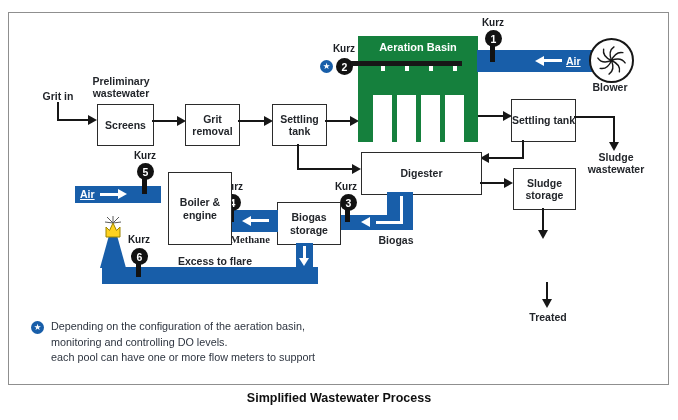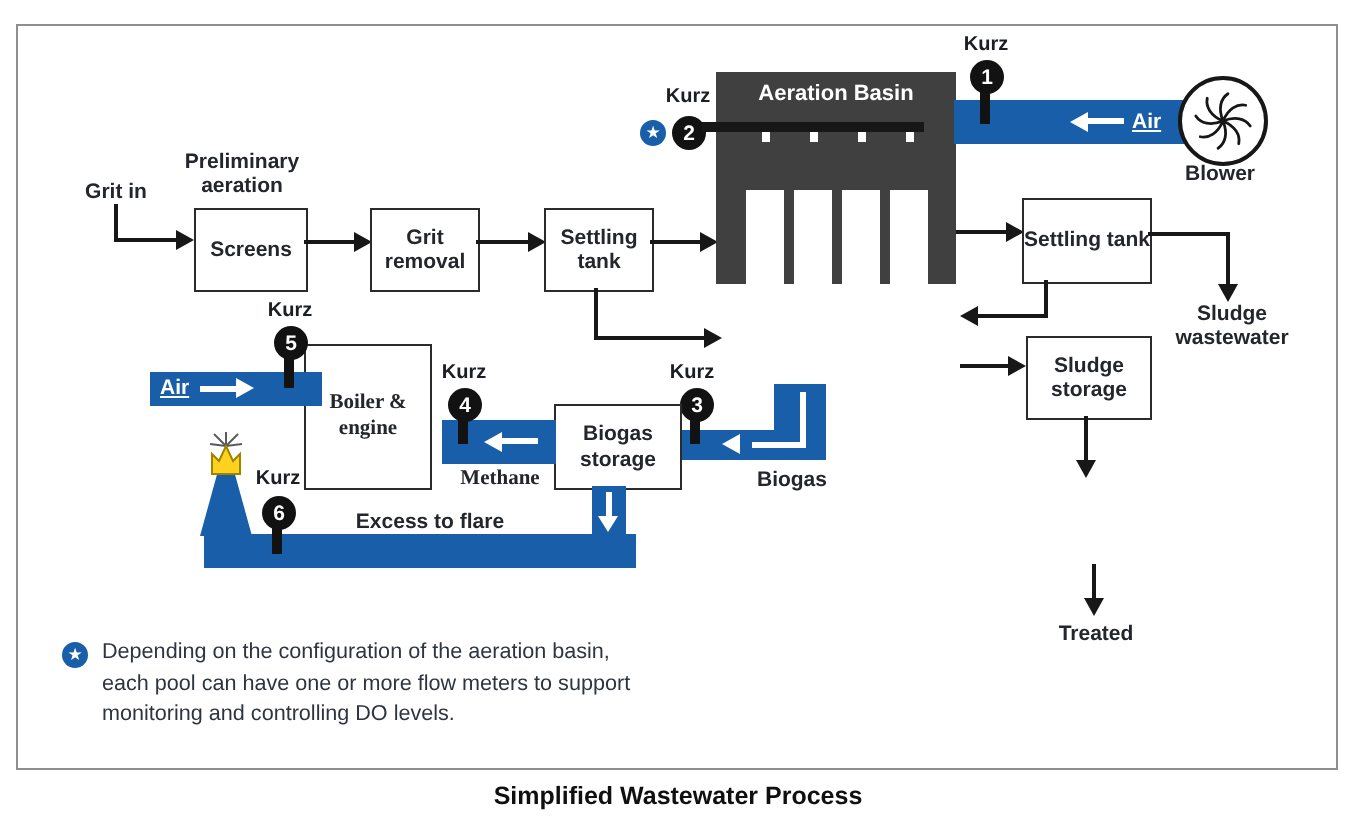"Aeration Basin" .basin { background: #404040 -> #15803d }
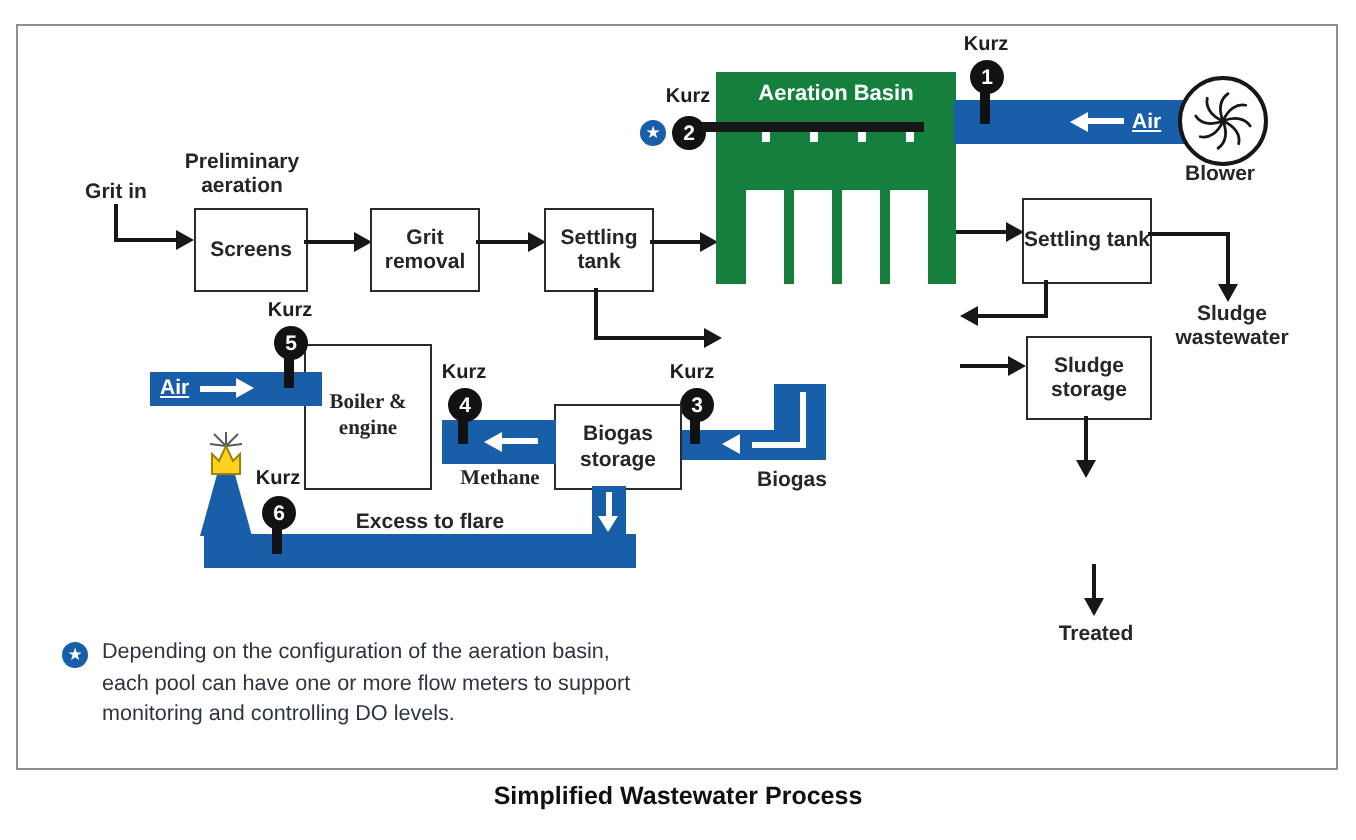"Preliminary aeration" div.lbl { text: aeration -> wastewater }
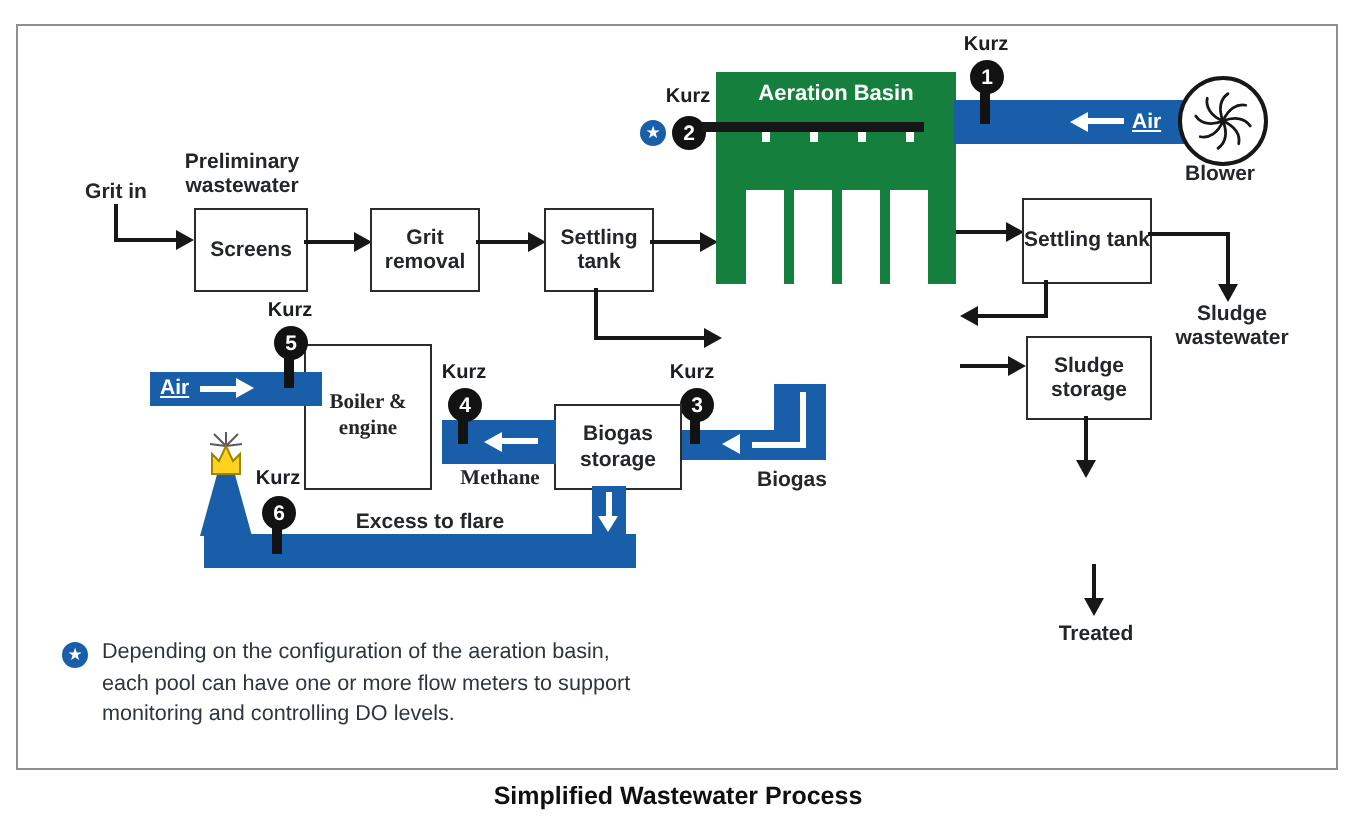"Digester" div.box { html: none -> <div> <span>Digester</span> </div> }
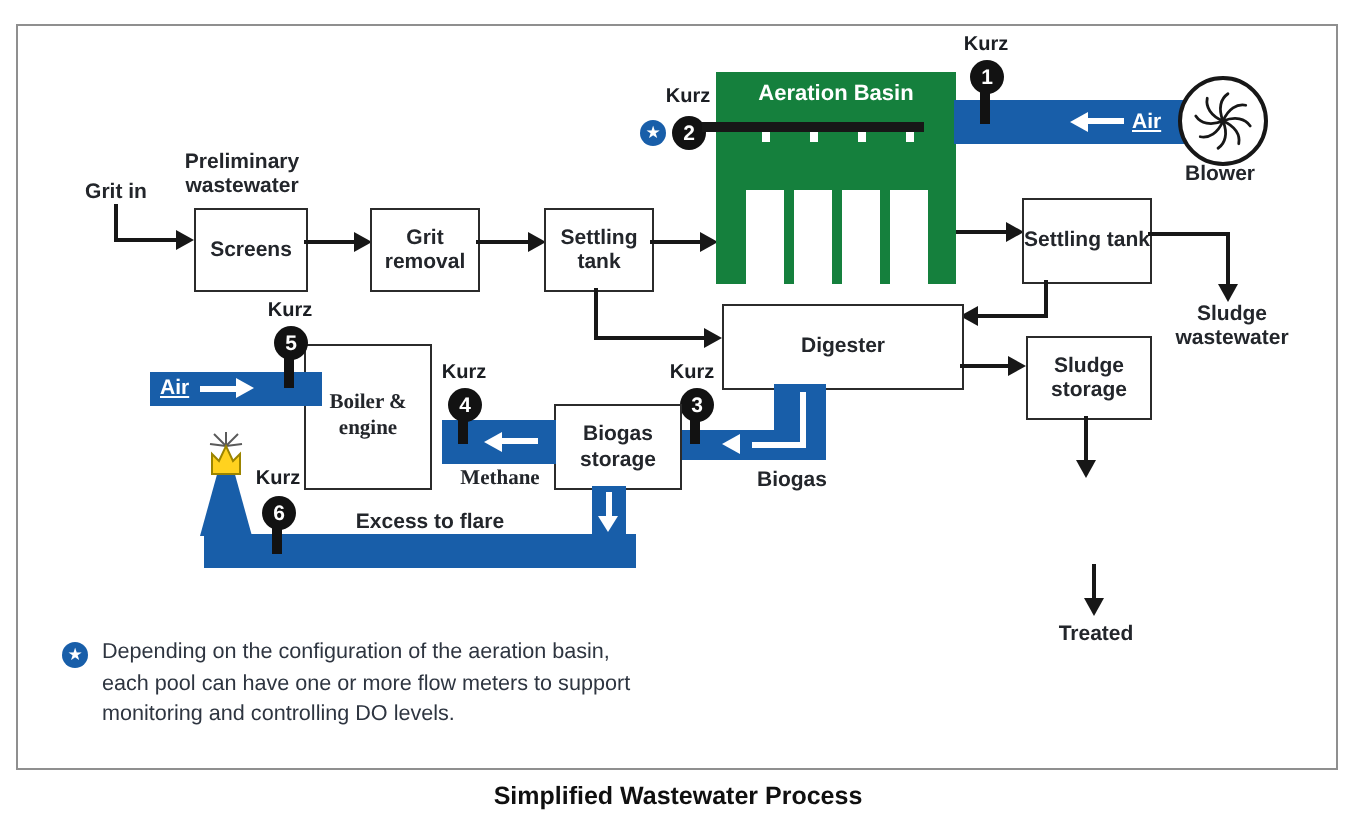"Boiler & engine" div.box { font-family: Liberation Serif, serif -> none; left: 152px -> 168px }
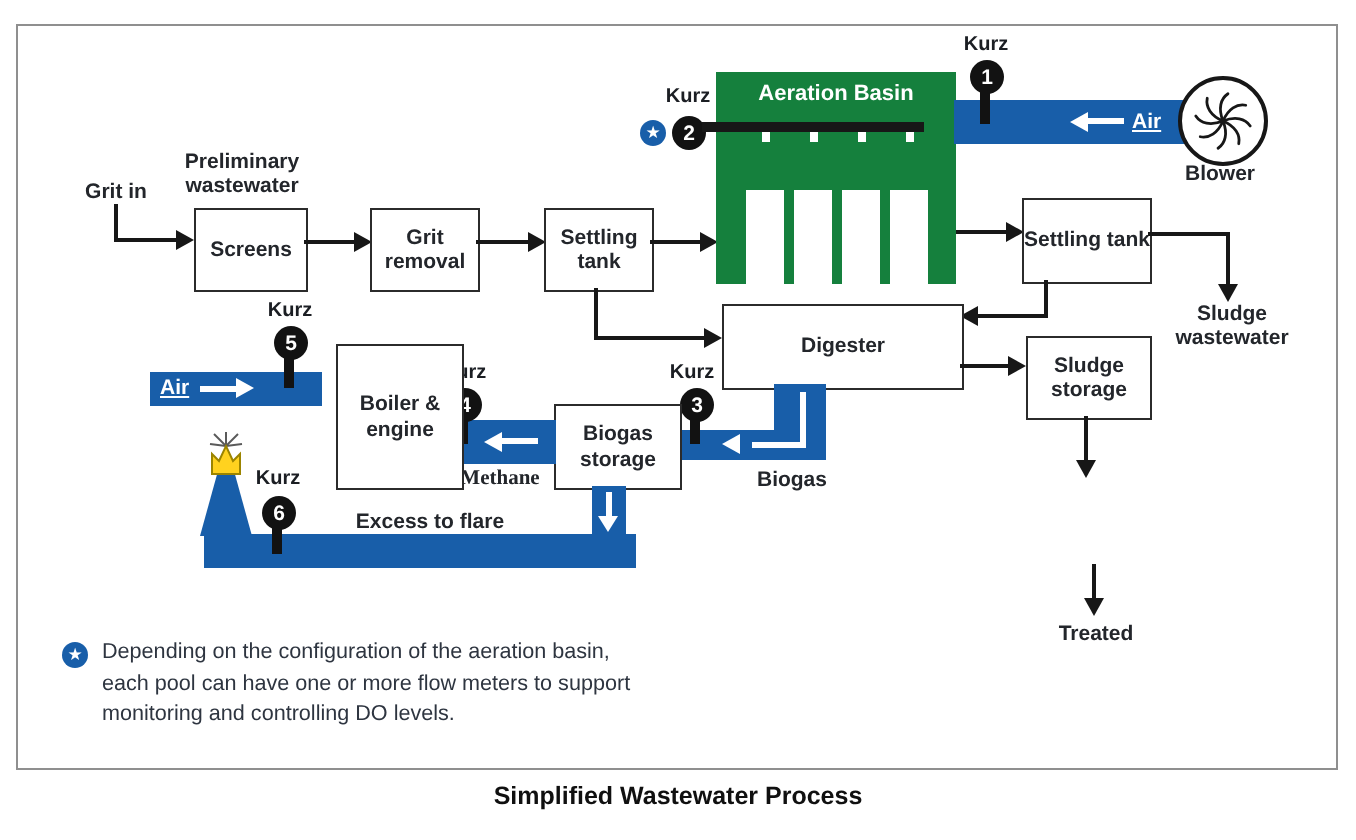"each pool can have one" div { order: before "monitoring and controlling DO levels." -> after "monitoring and controlling DO levels." }
